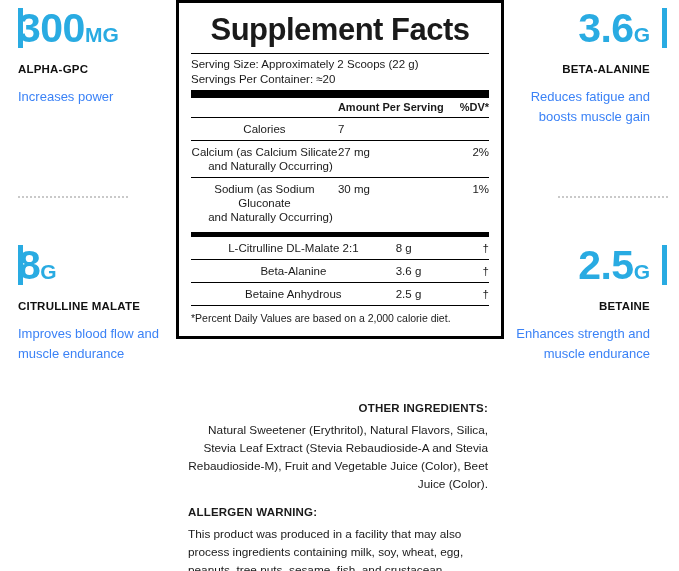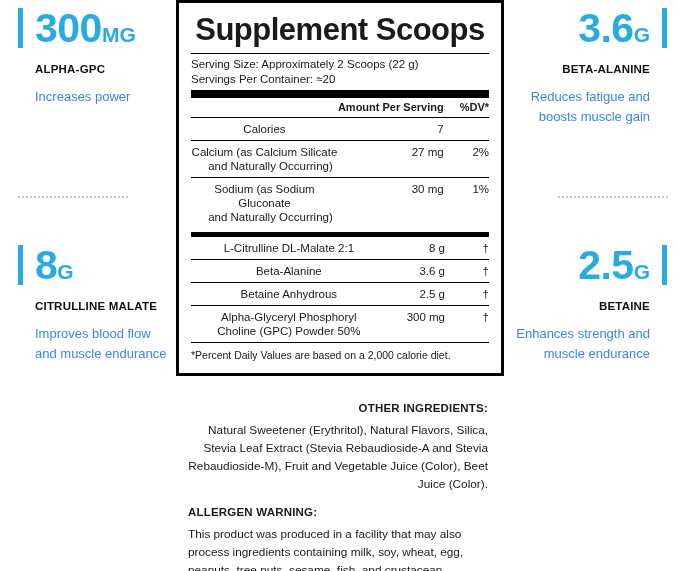"300MG" .col-left .hl-value, .col-left .hl-name, .col-left .hl-desc { padding-left: 17px -> none }
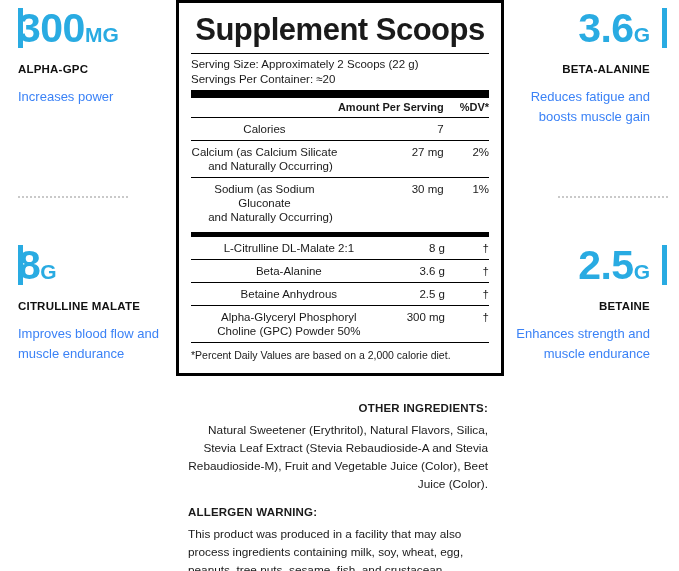"Supplement Scoops" div.sf-title { text: Scoops -> Facts }
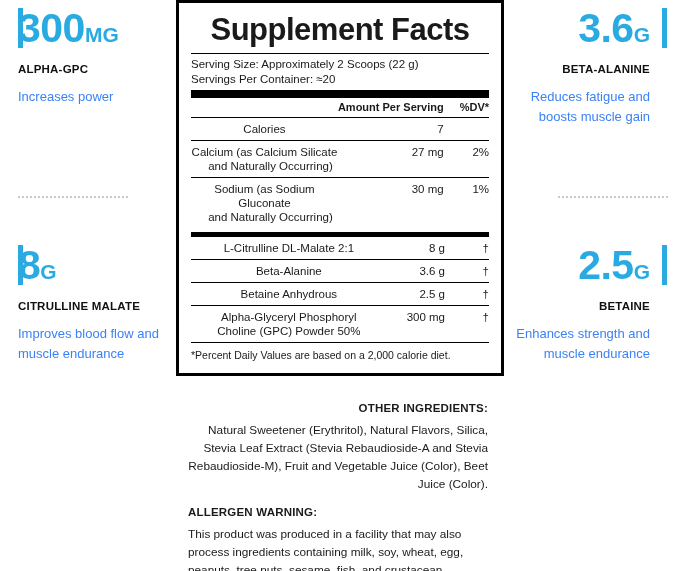"Amount Per Serving" .col-amount { text-align: right -> none }
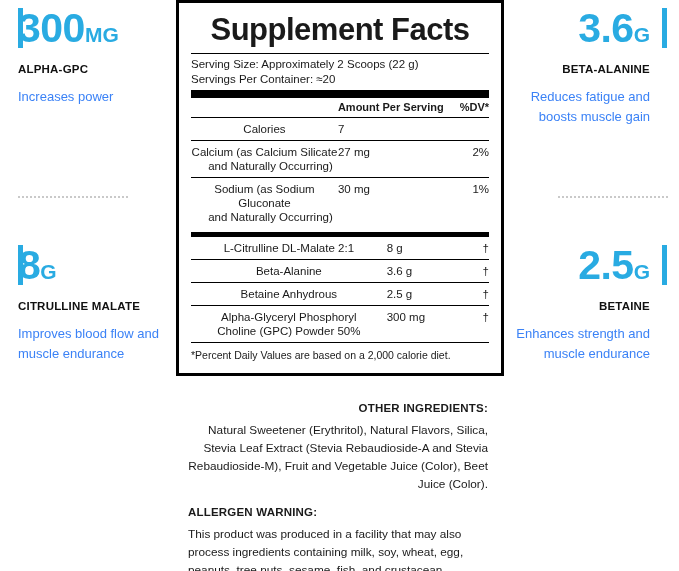"Alpha-Glyceryl Phosphoryl" tr.bord { html: <tr> <td> <span>Alpha-Glyceryl Phosphoryl</span> <span>Choline (GPC) Powder 50%</span> </td> <td>300 mg</td> <td>†</td> </tr> -> none }
